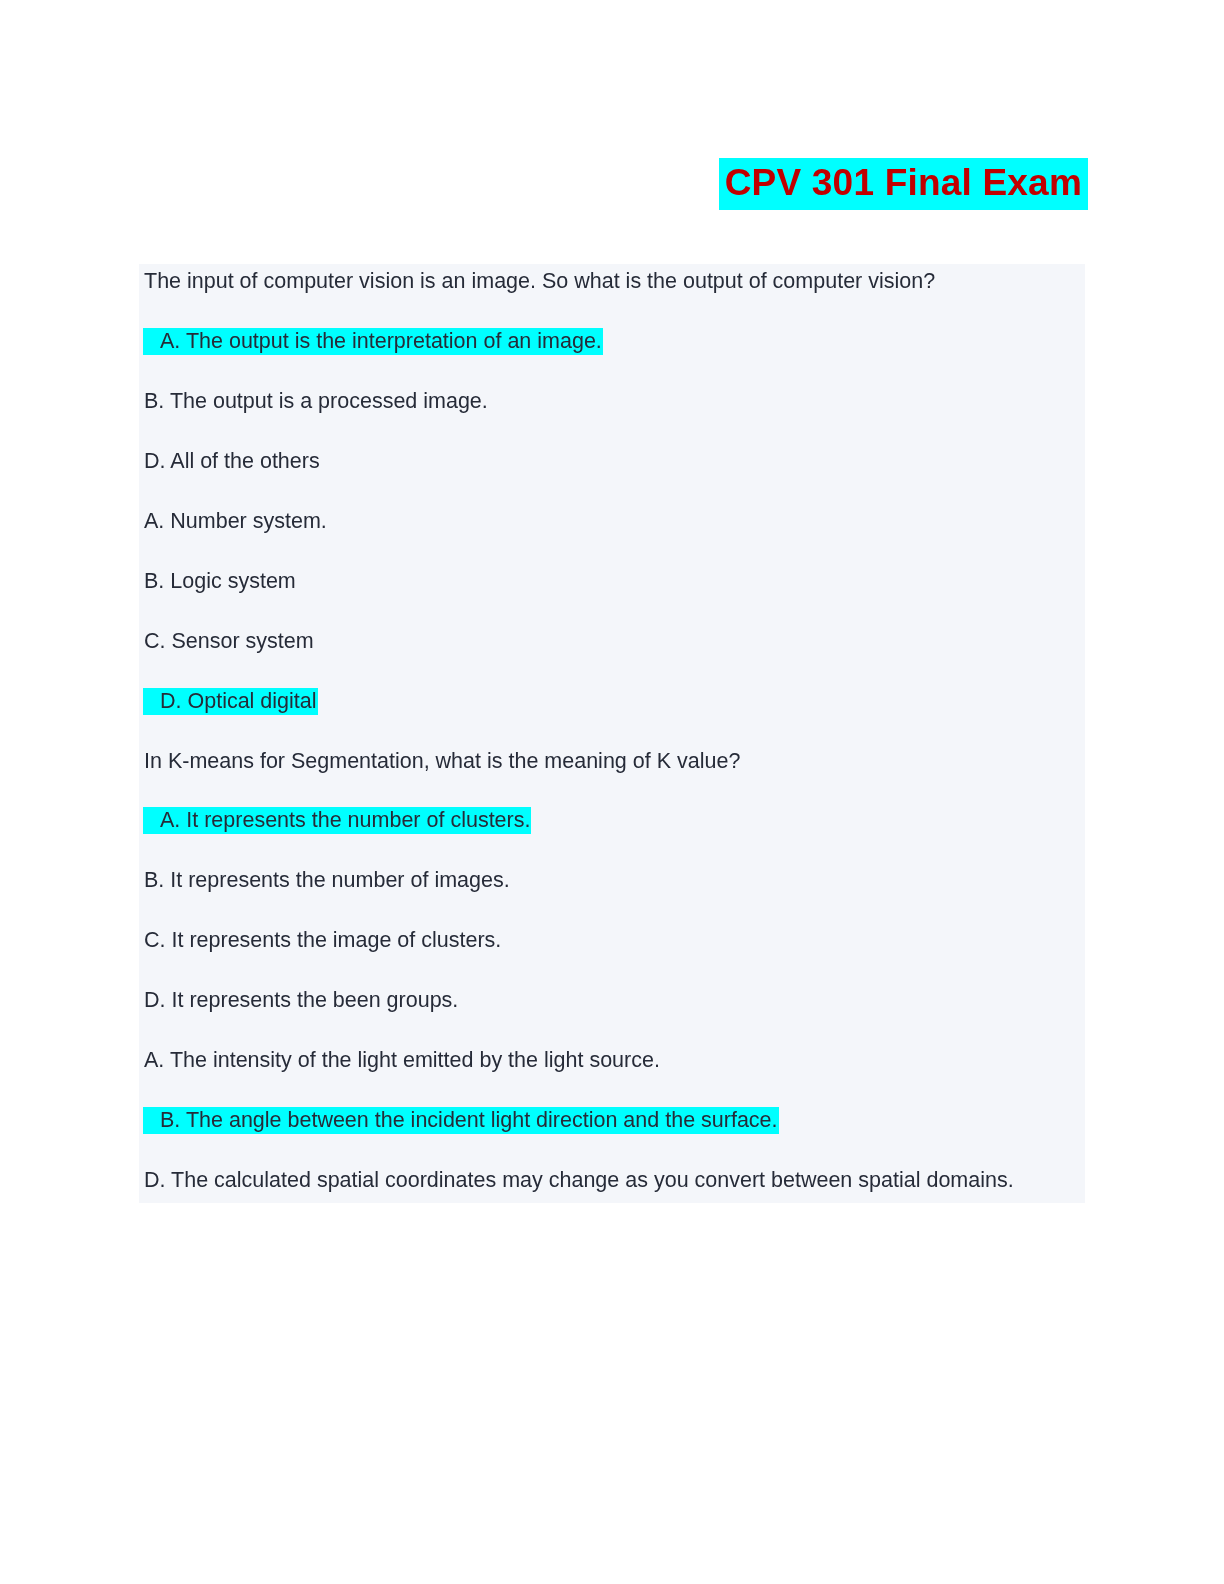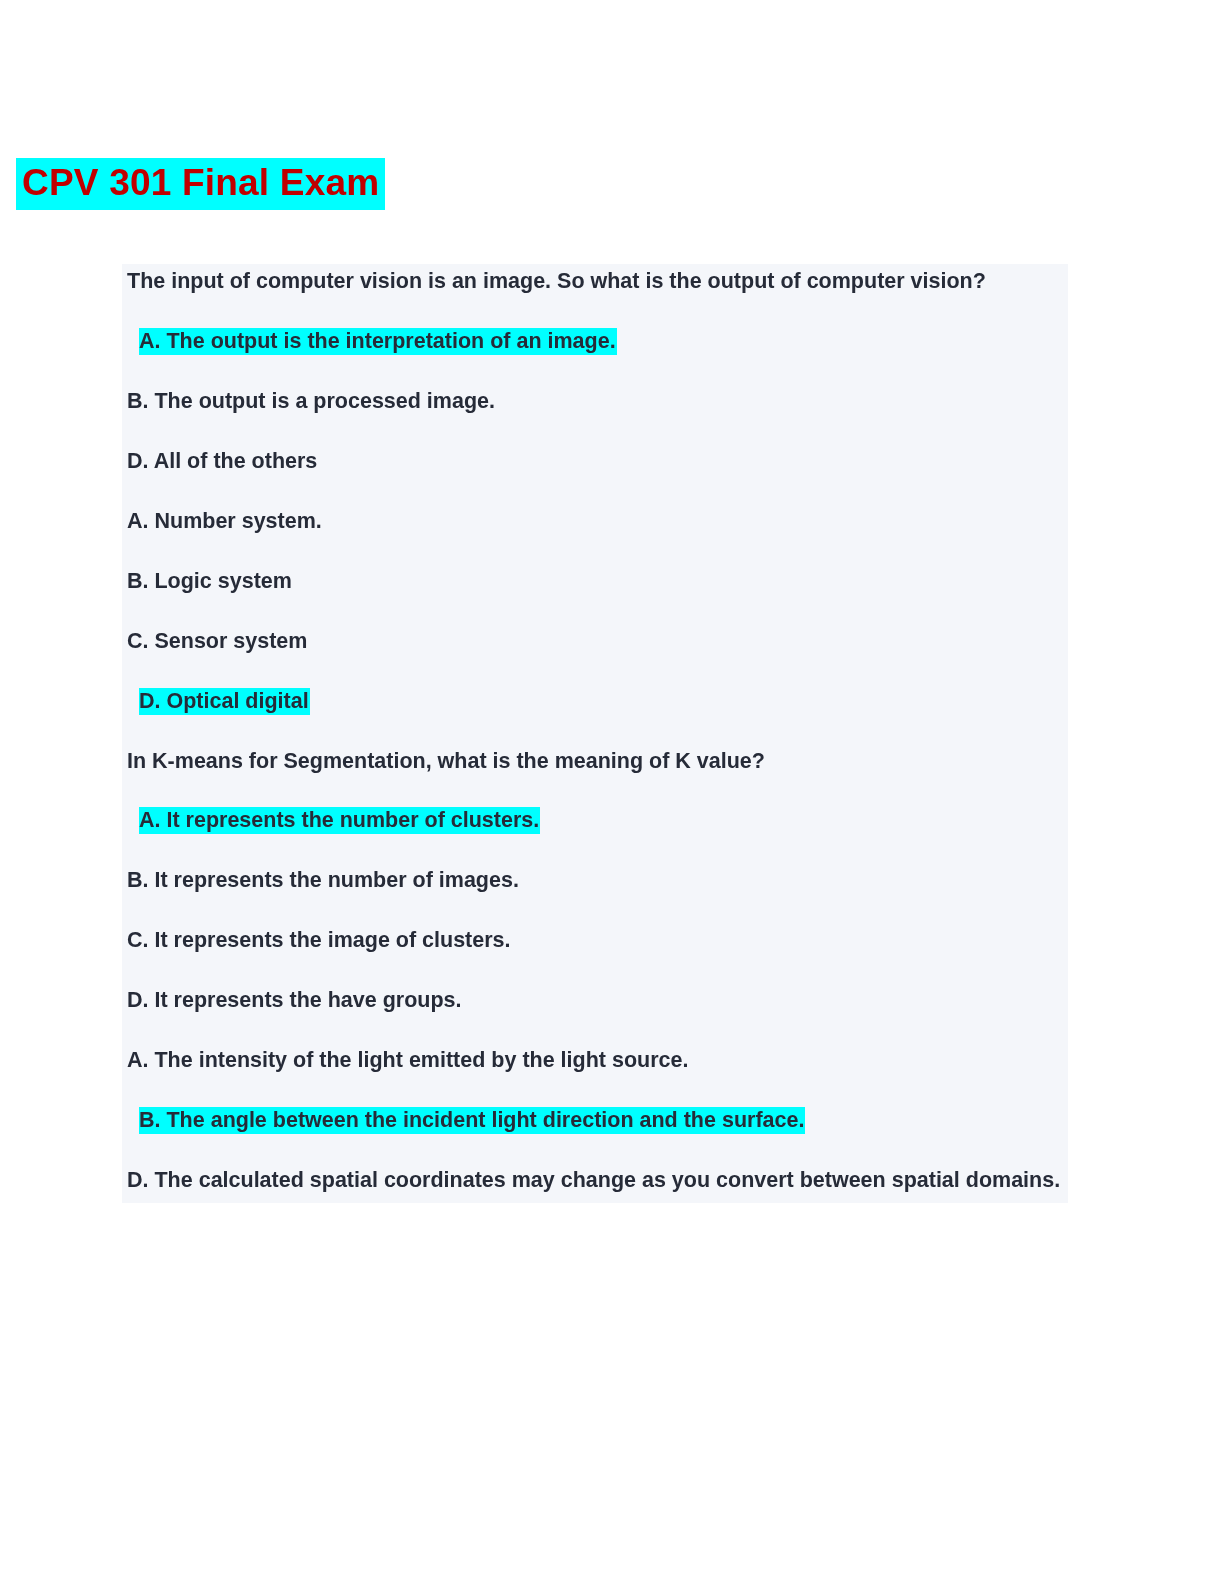"CPV 301 Final Exam" .title-wrap { left: 16px -> 0; text-align: left -> right }
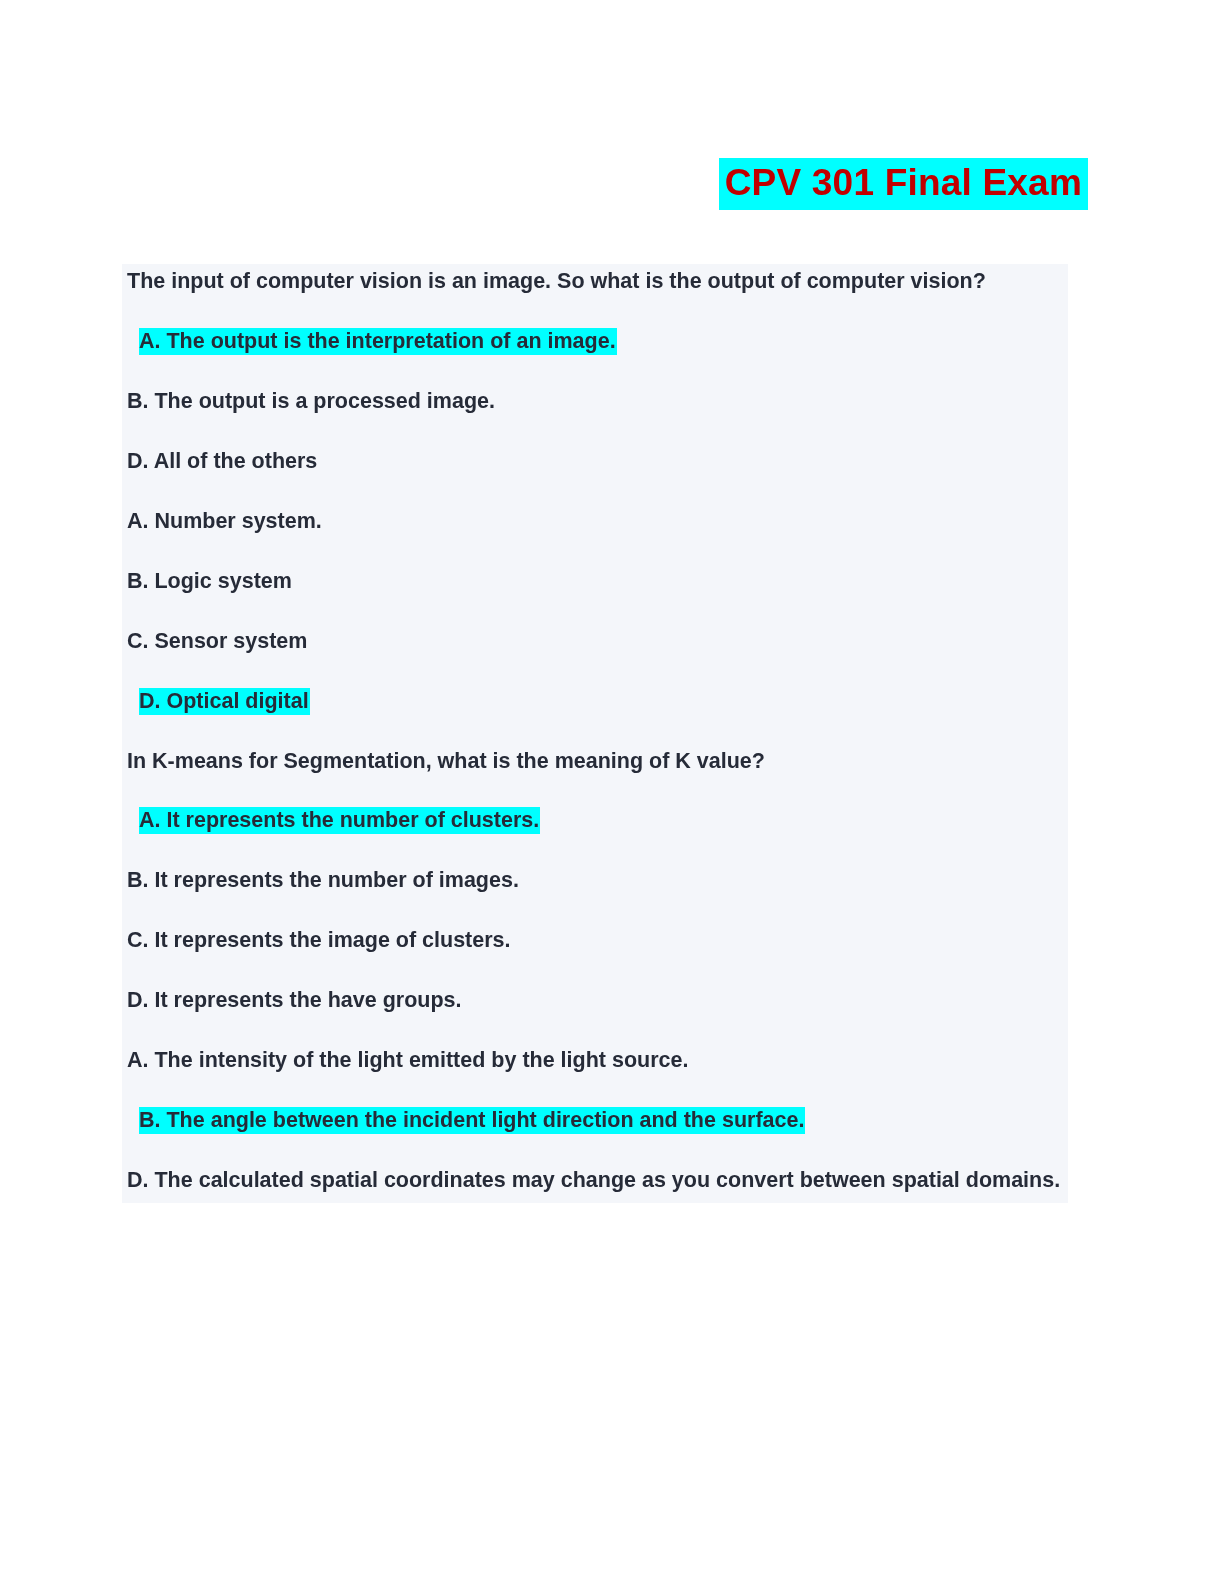"The input of computer vision" .content { font-weight: bold -> none; left: 122px -> 139px }
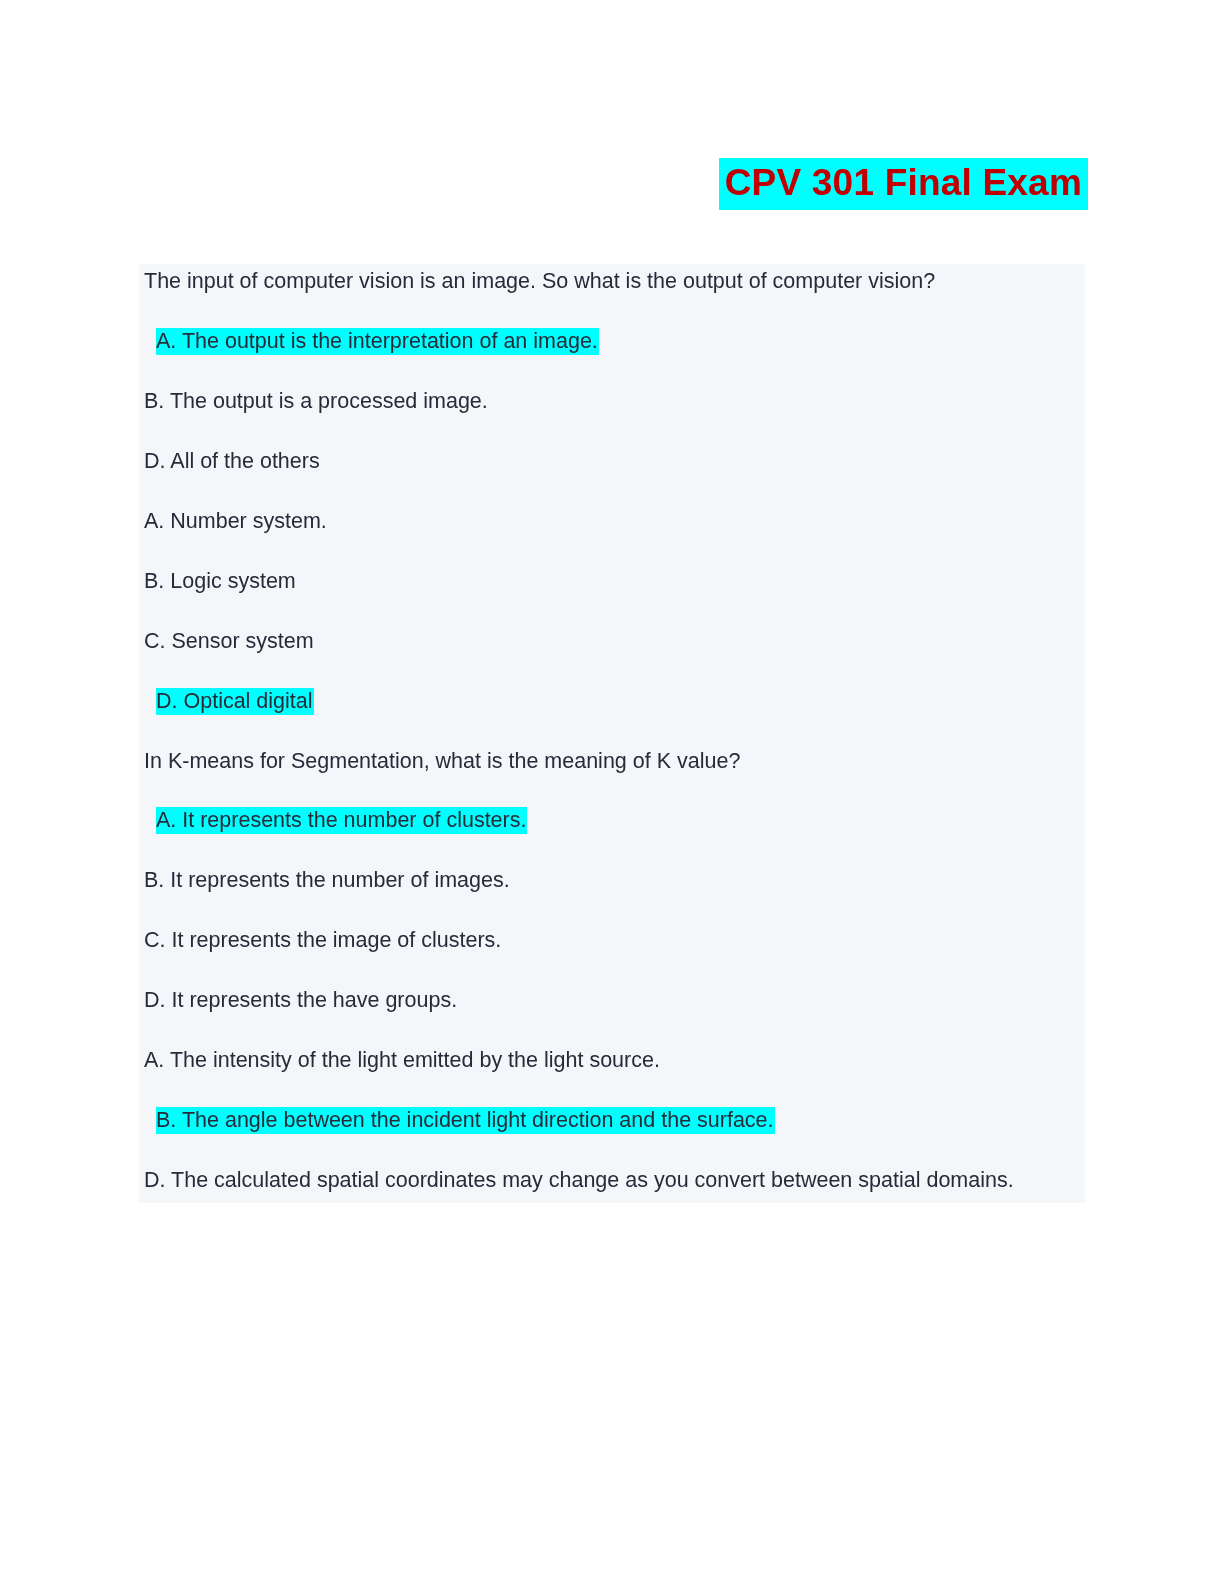"A. The output is the" .para.hl-line .hl { margin-left: 17px -> 4px; padding-left: 0 -> 17px }
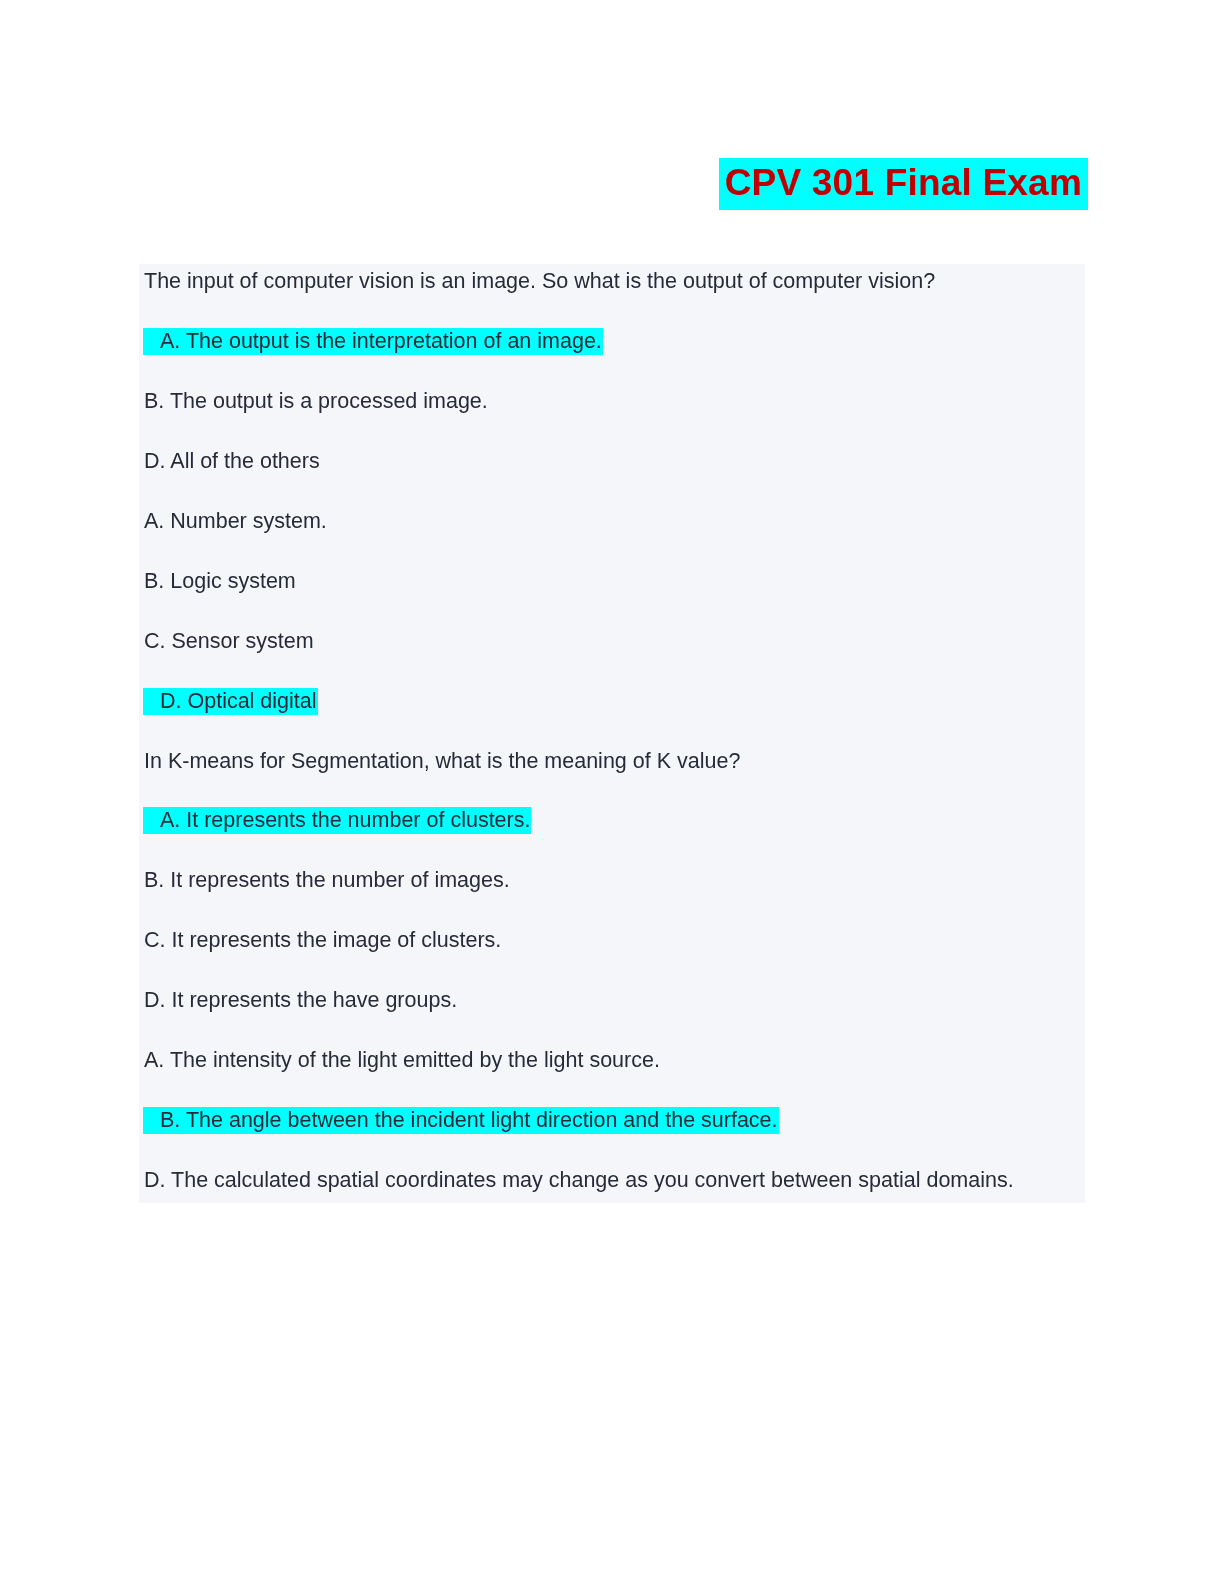"D. It represents the have" p.para { text: have -> been }
